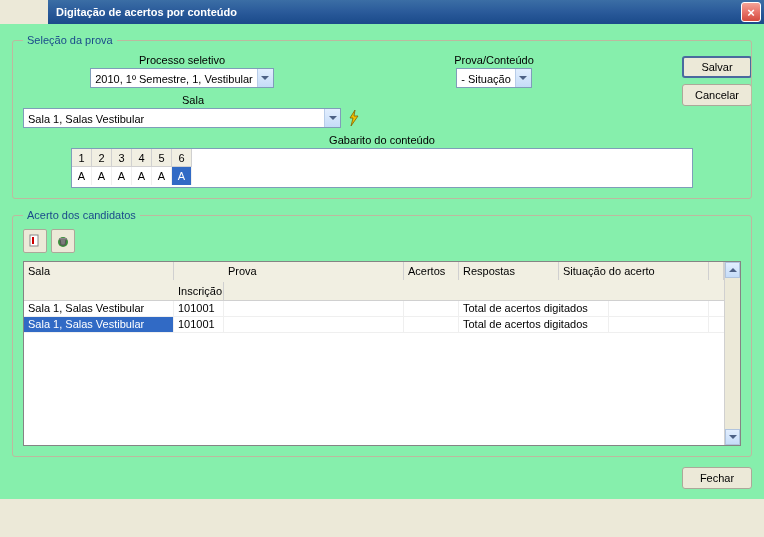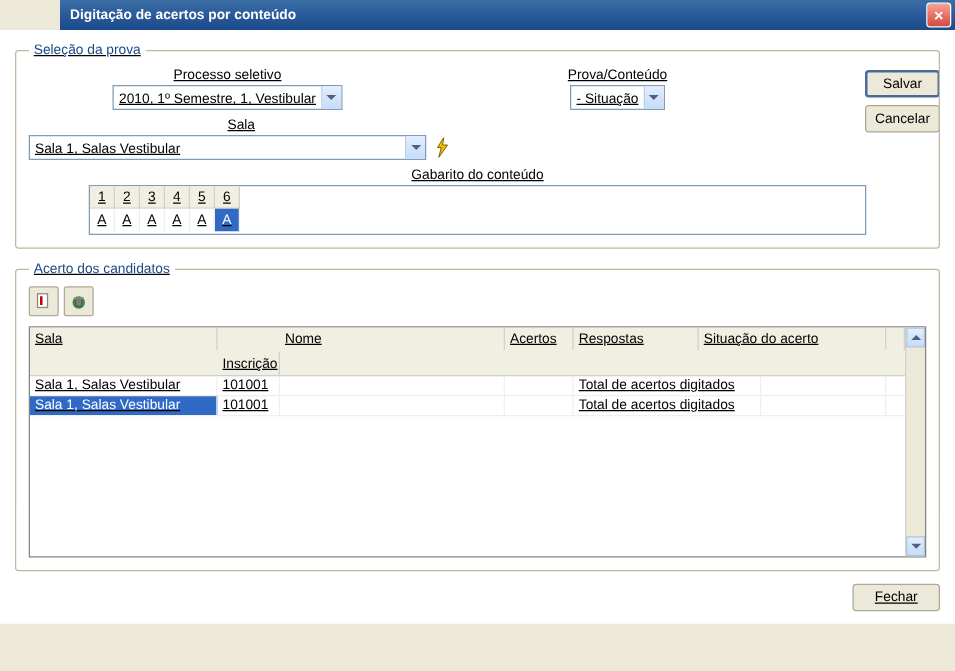"Seleção da prova" .content { background: #ffffff -> #86efac; text-decoration: underline -> none }
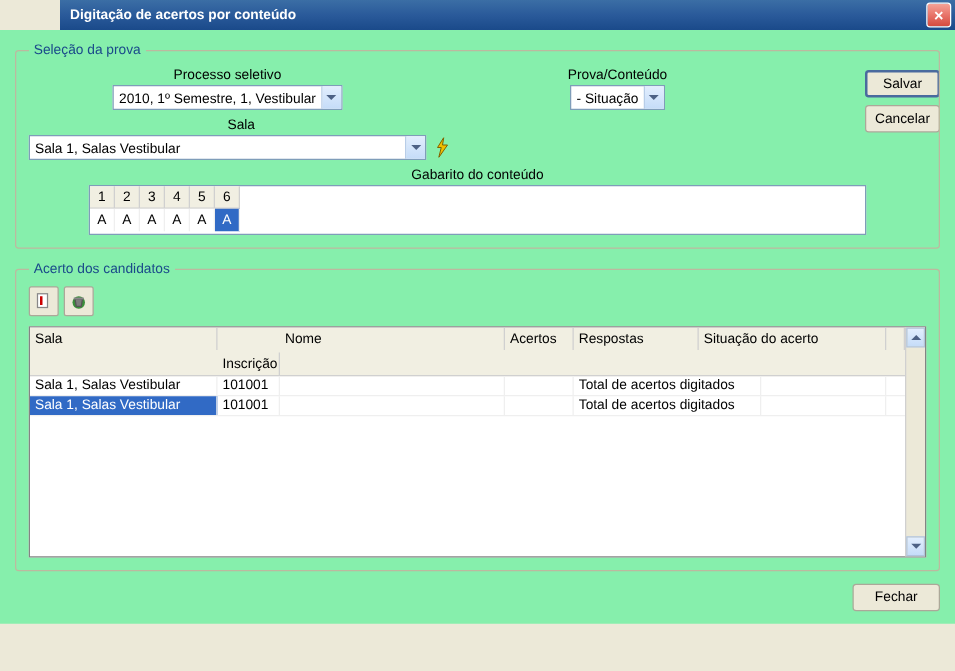"Salvar" .btn { width: 60px -> 70px }
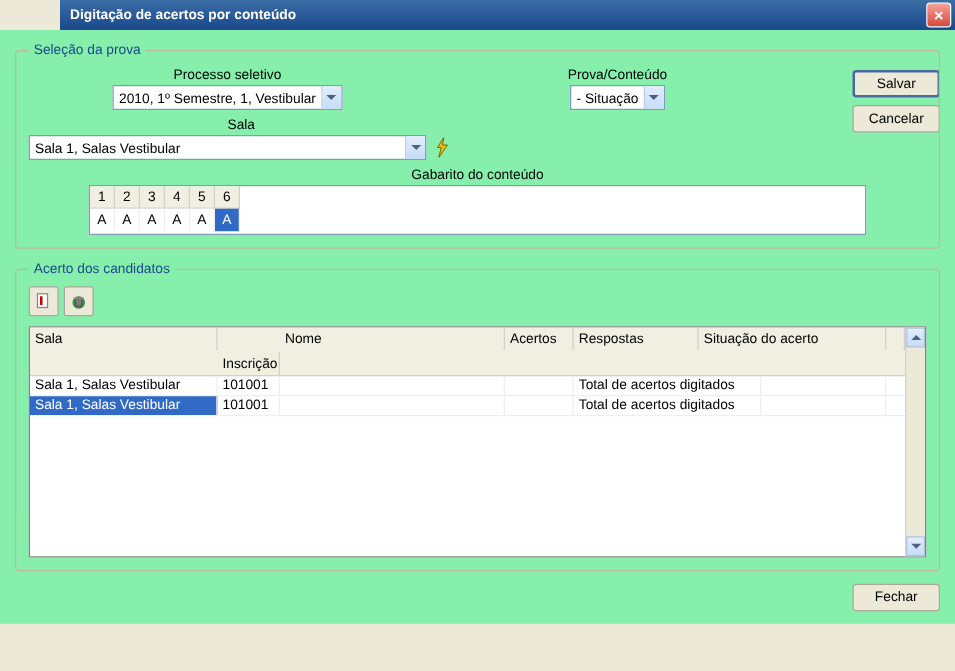"Nome" div.gh { text: Nome -> Prova }
